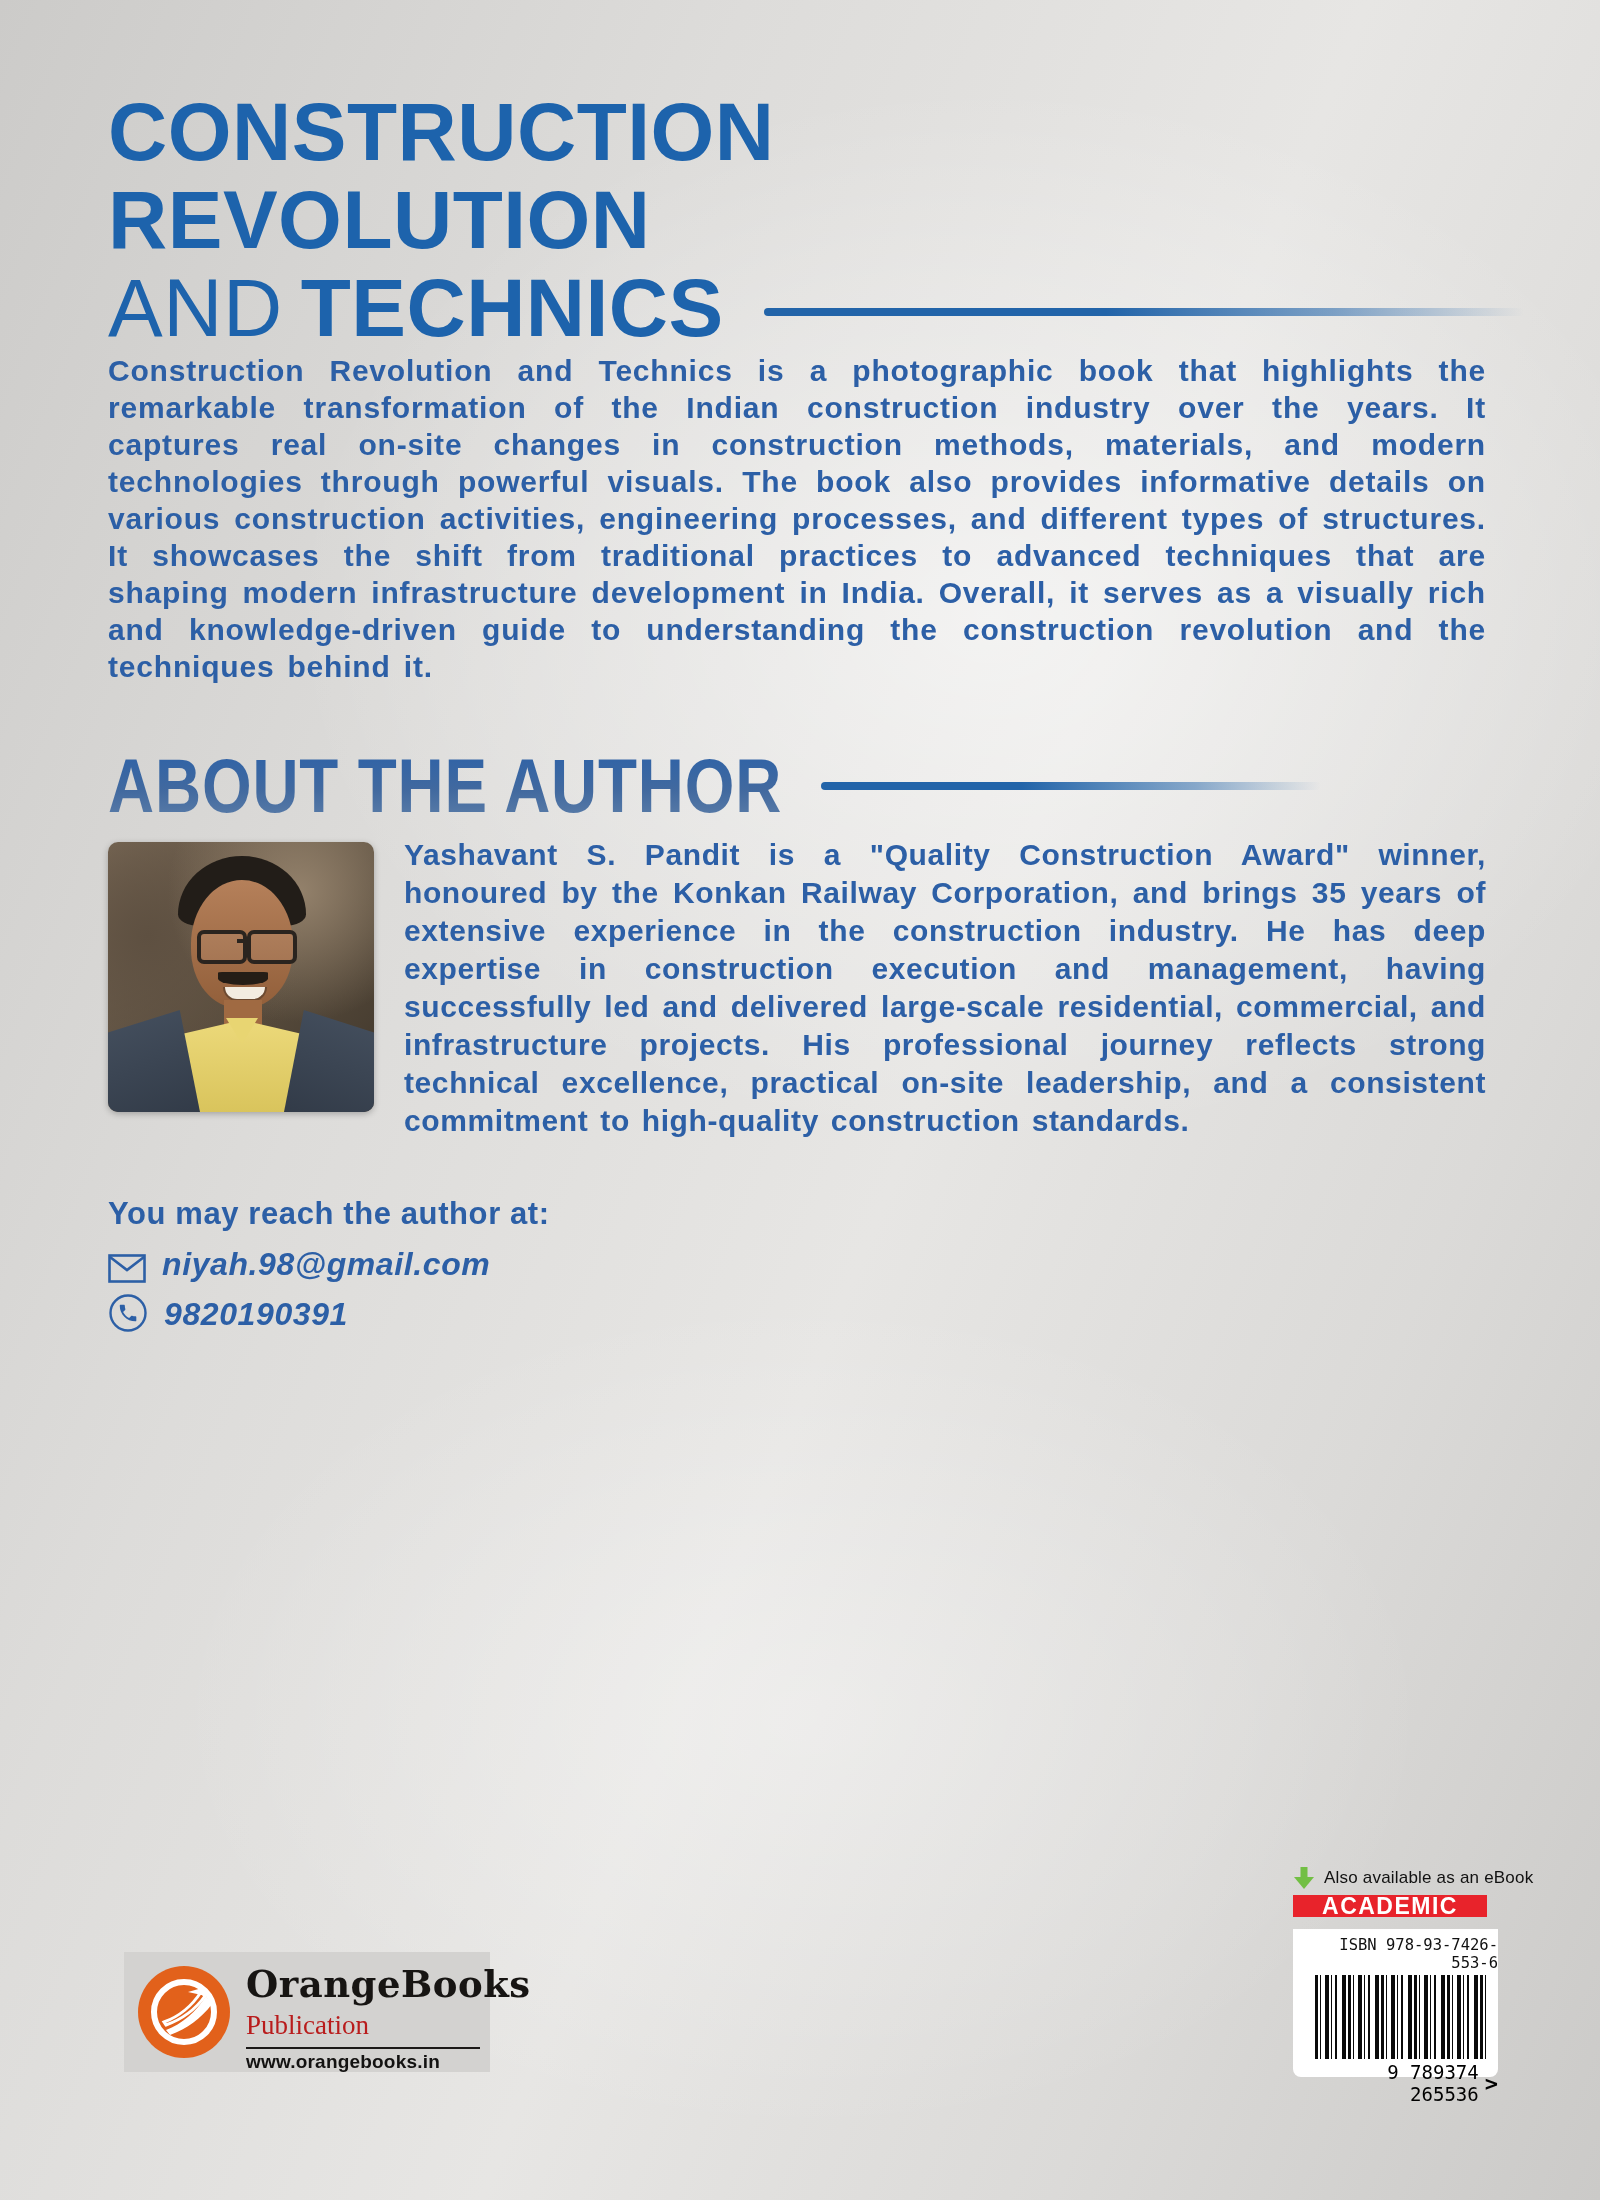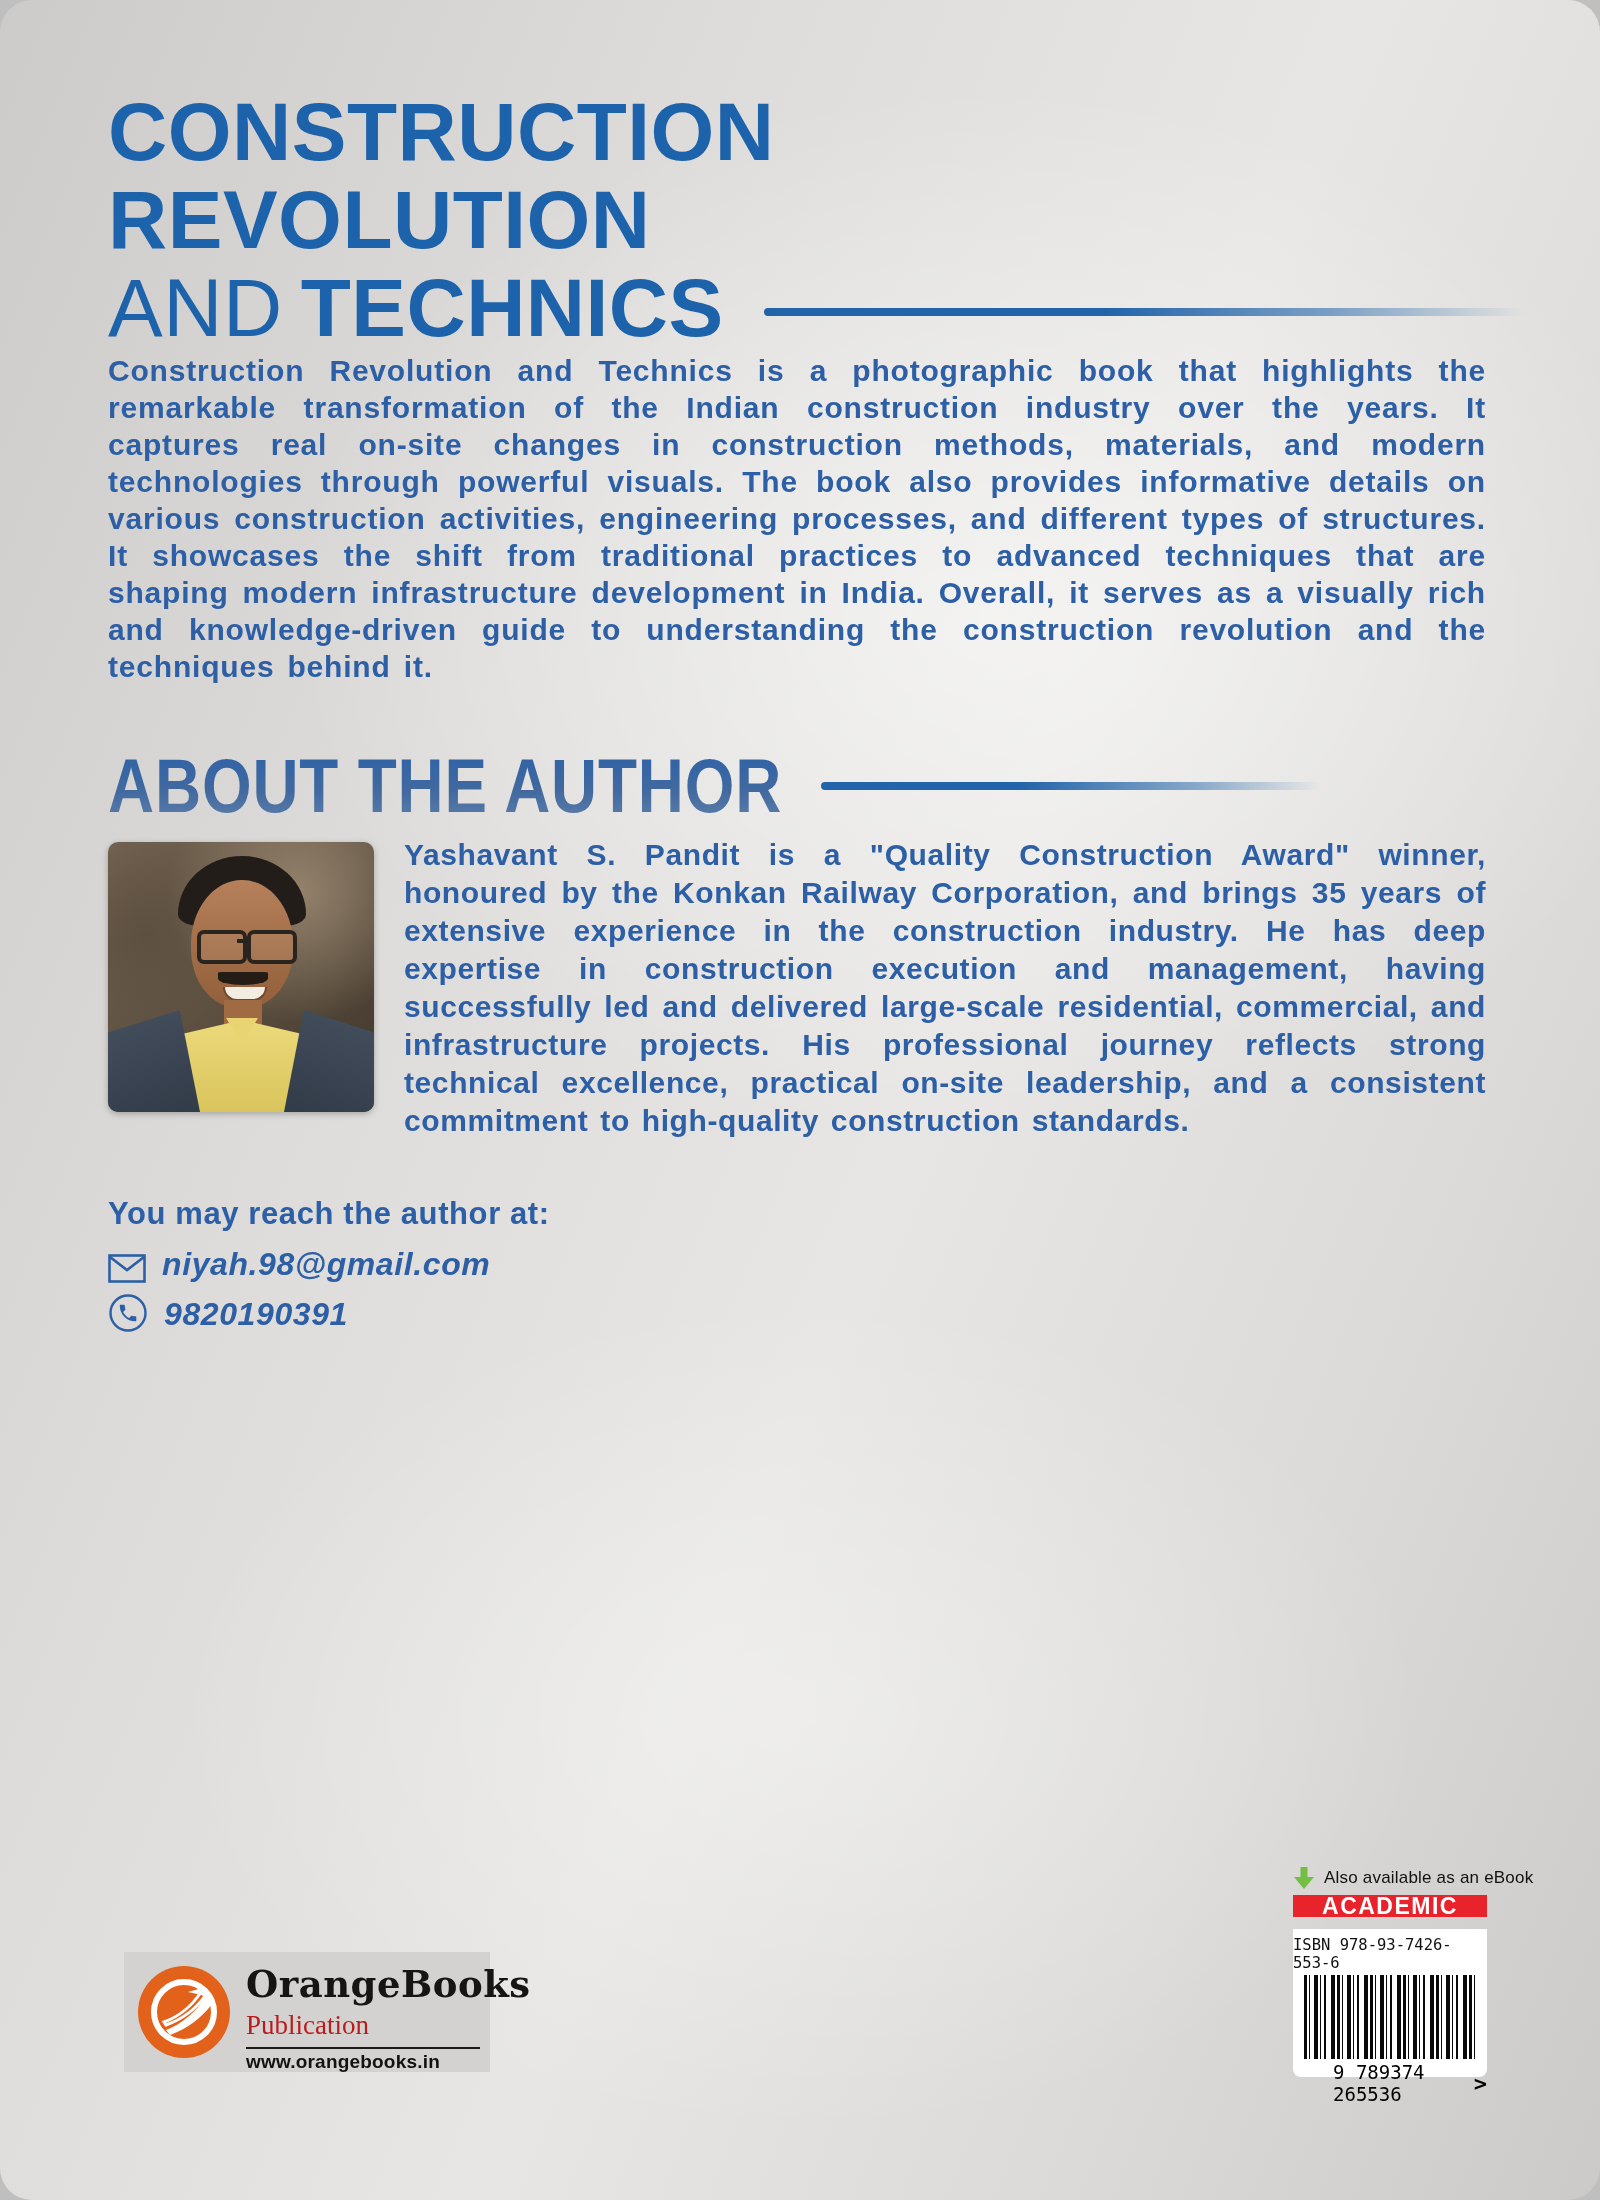"CONSTRUCTION" .cover { border-radius: 32px -> none }
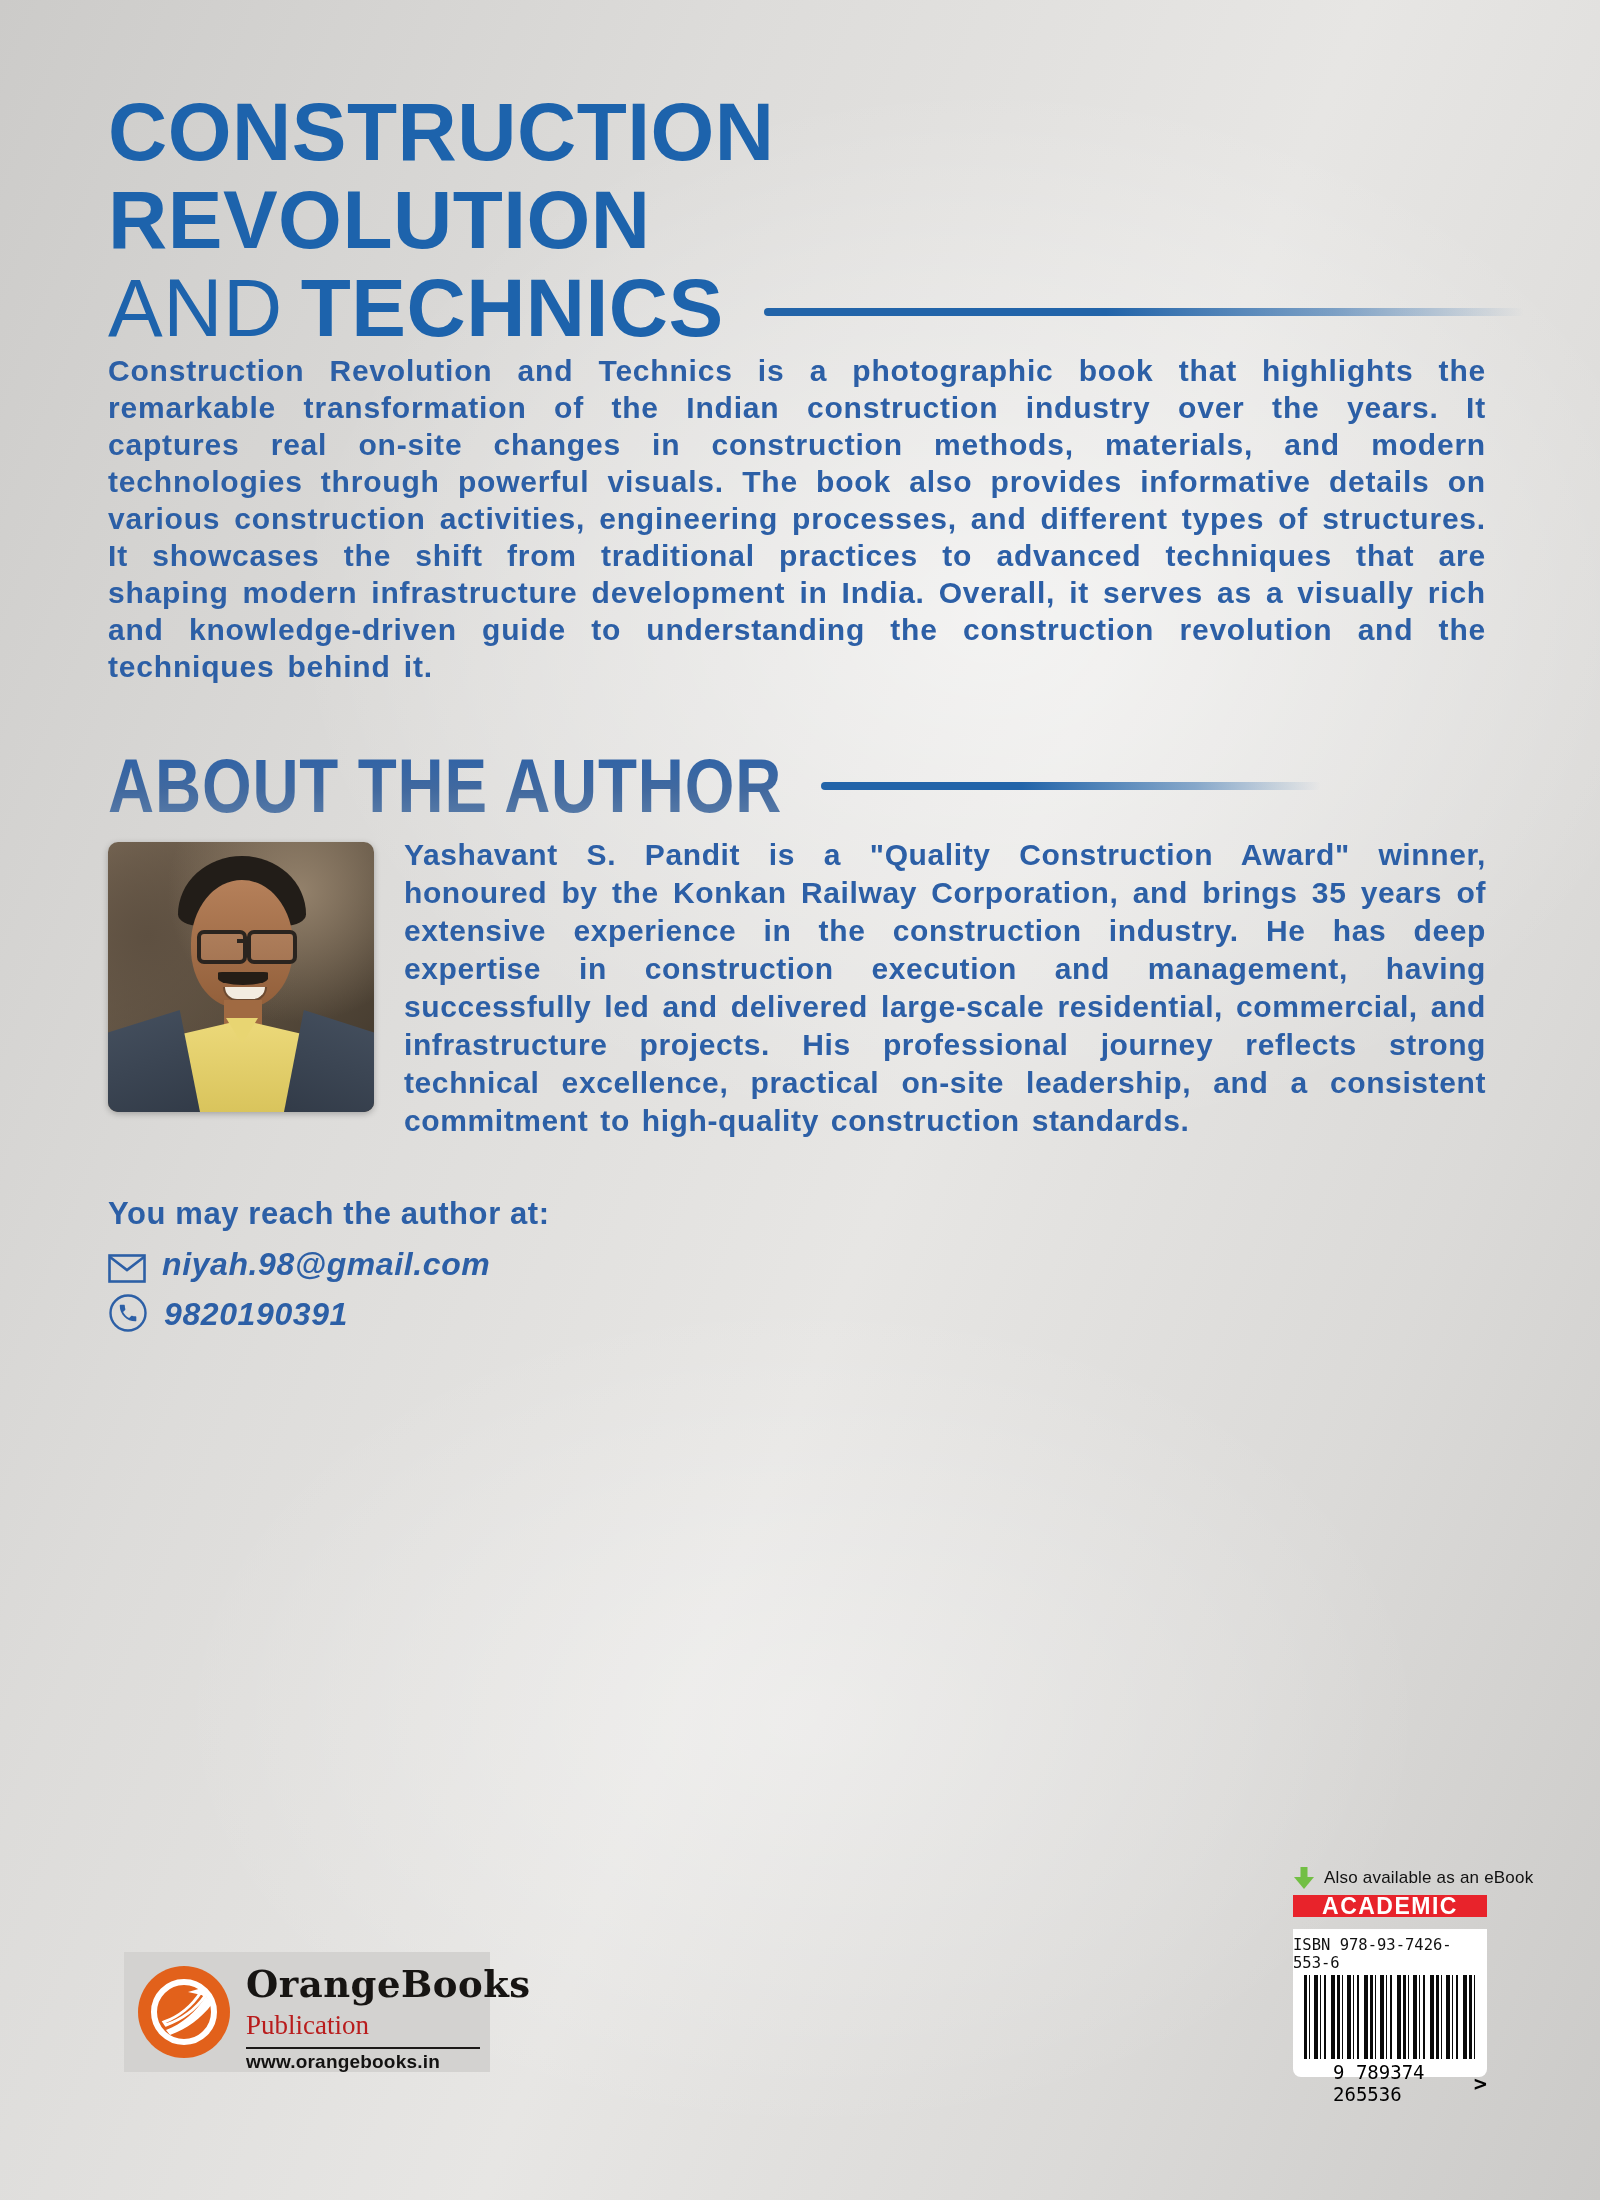"ISBN 978-93-7426-553-6" .isbn-box { padding-left: none -> 11px; text-align: left -> right }
